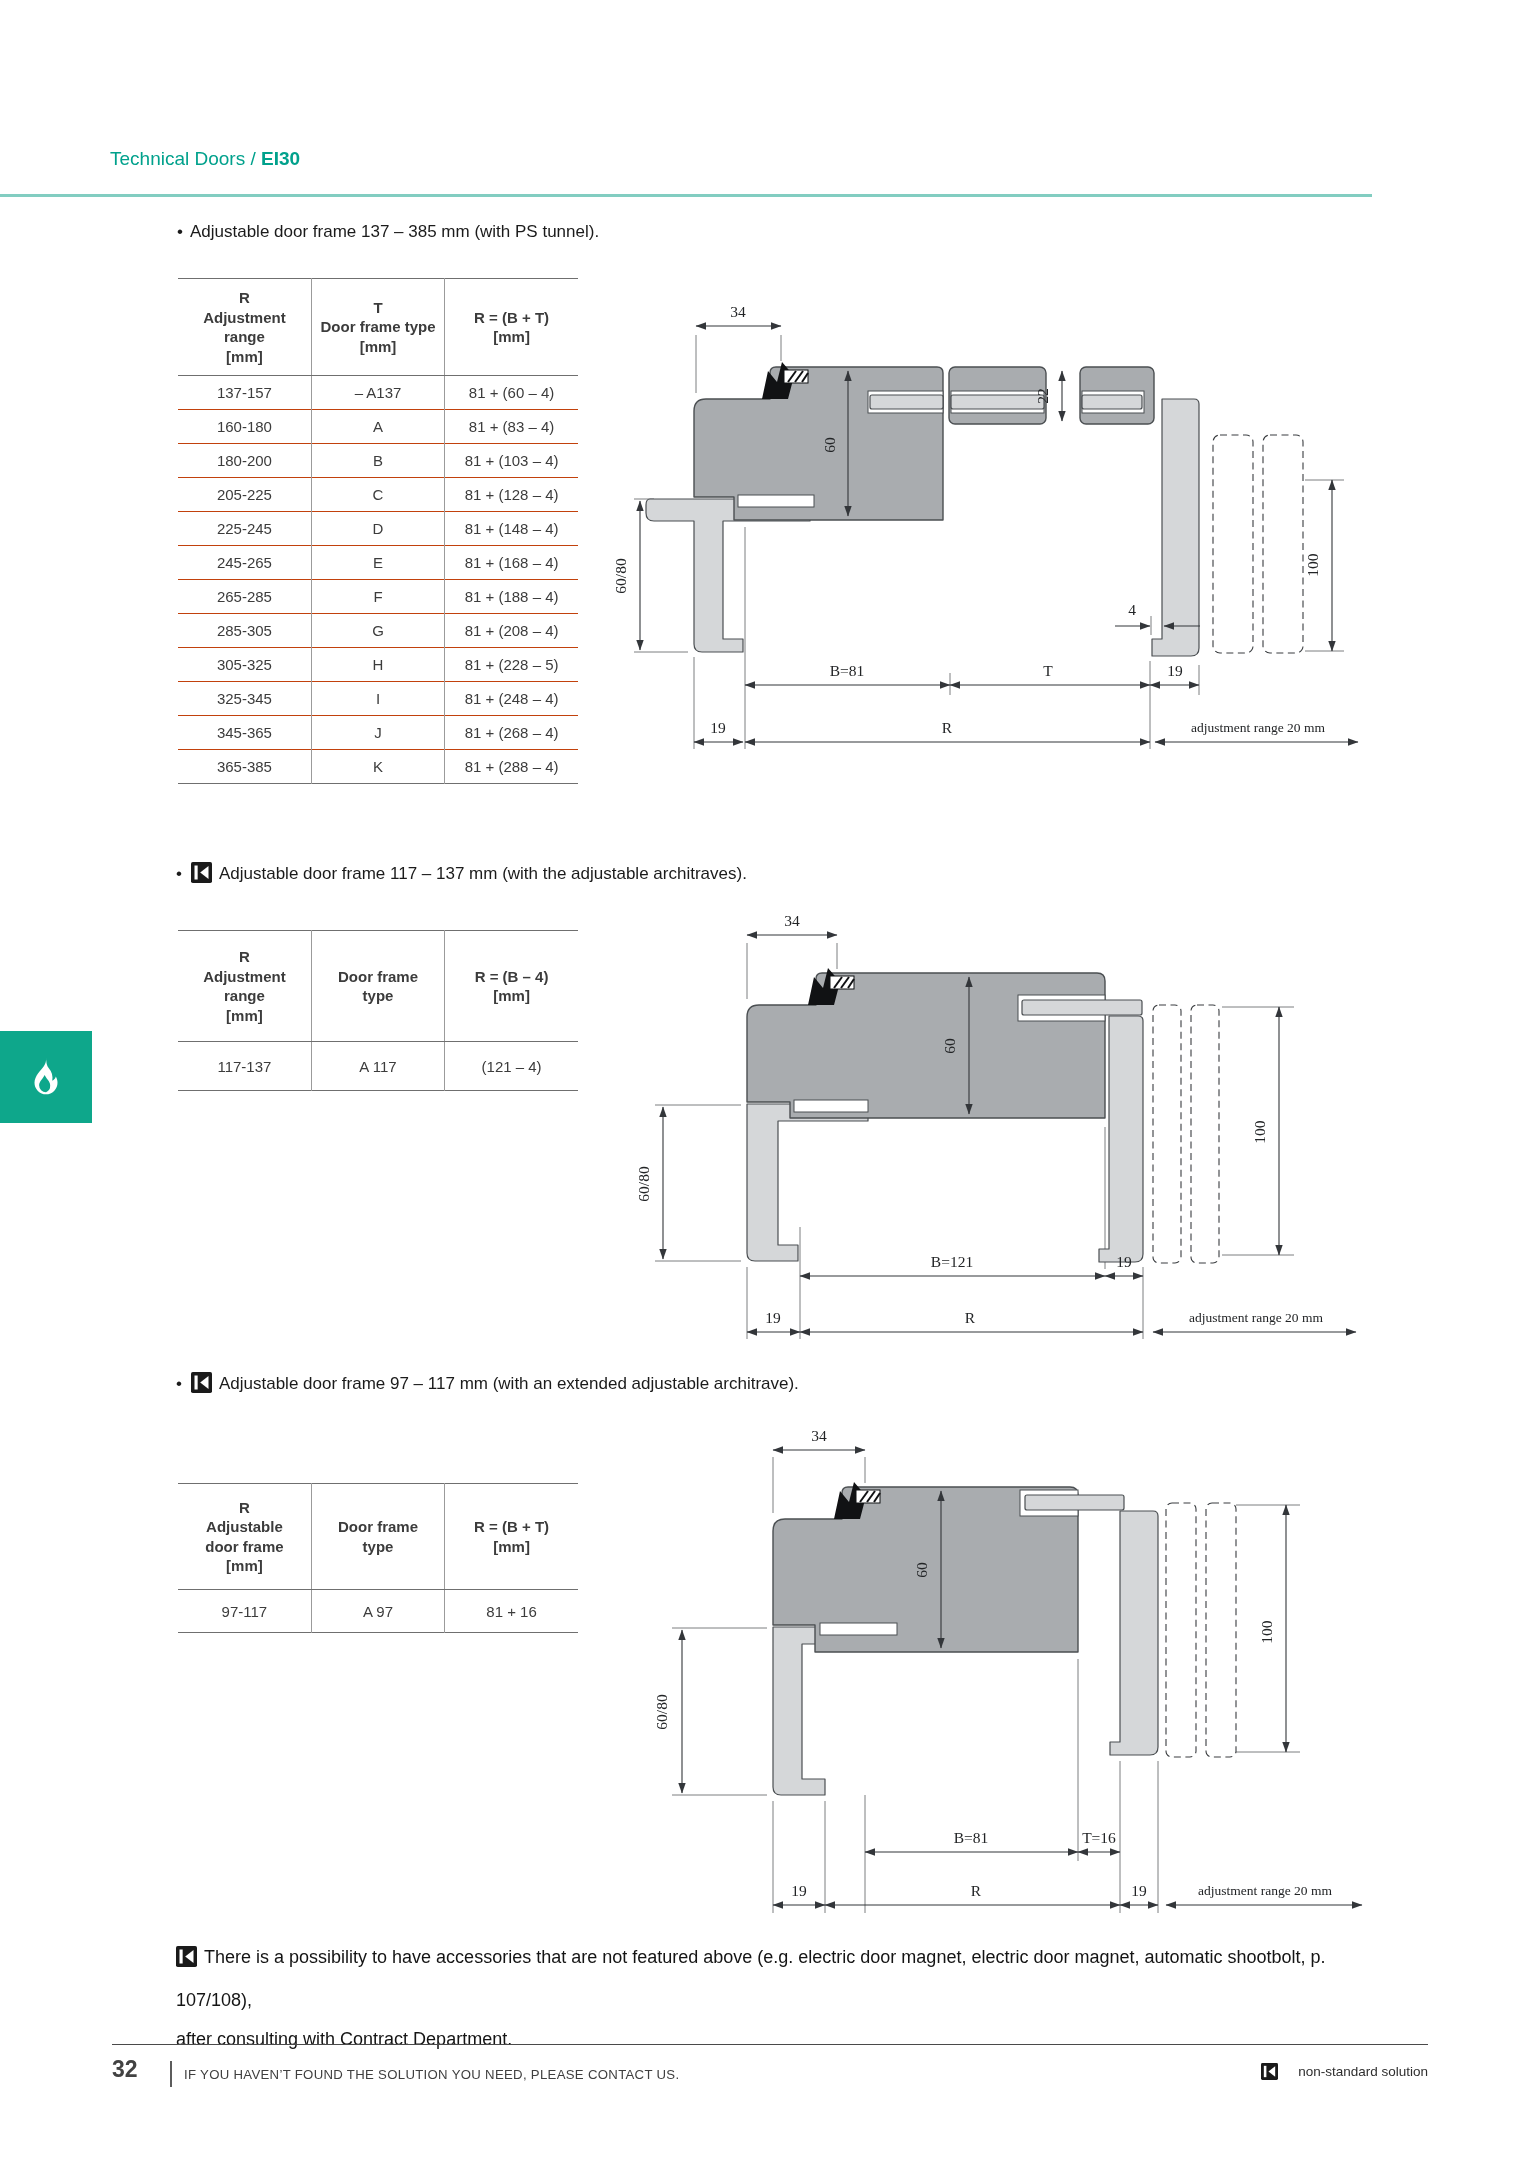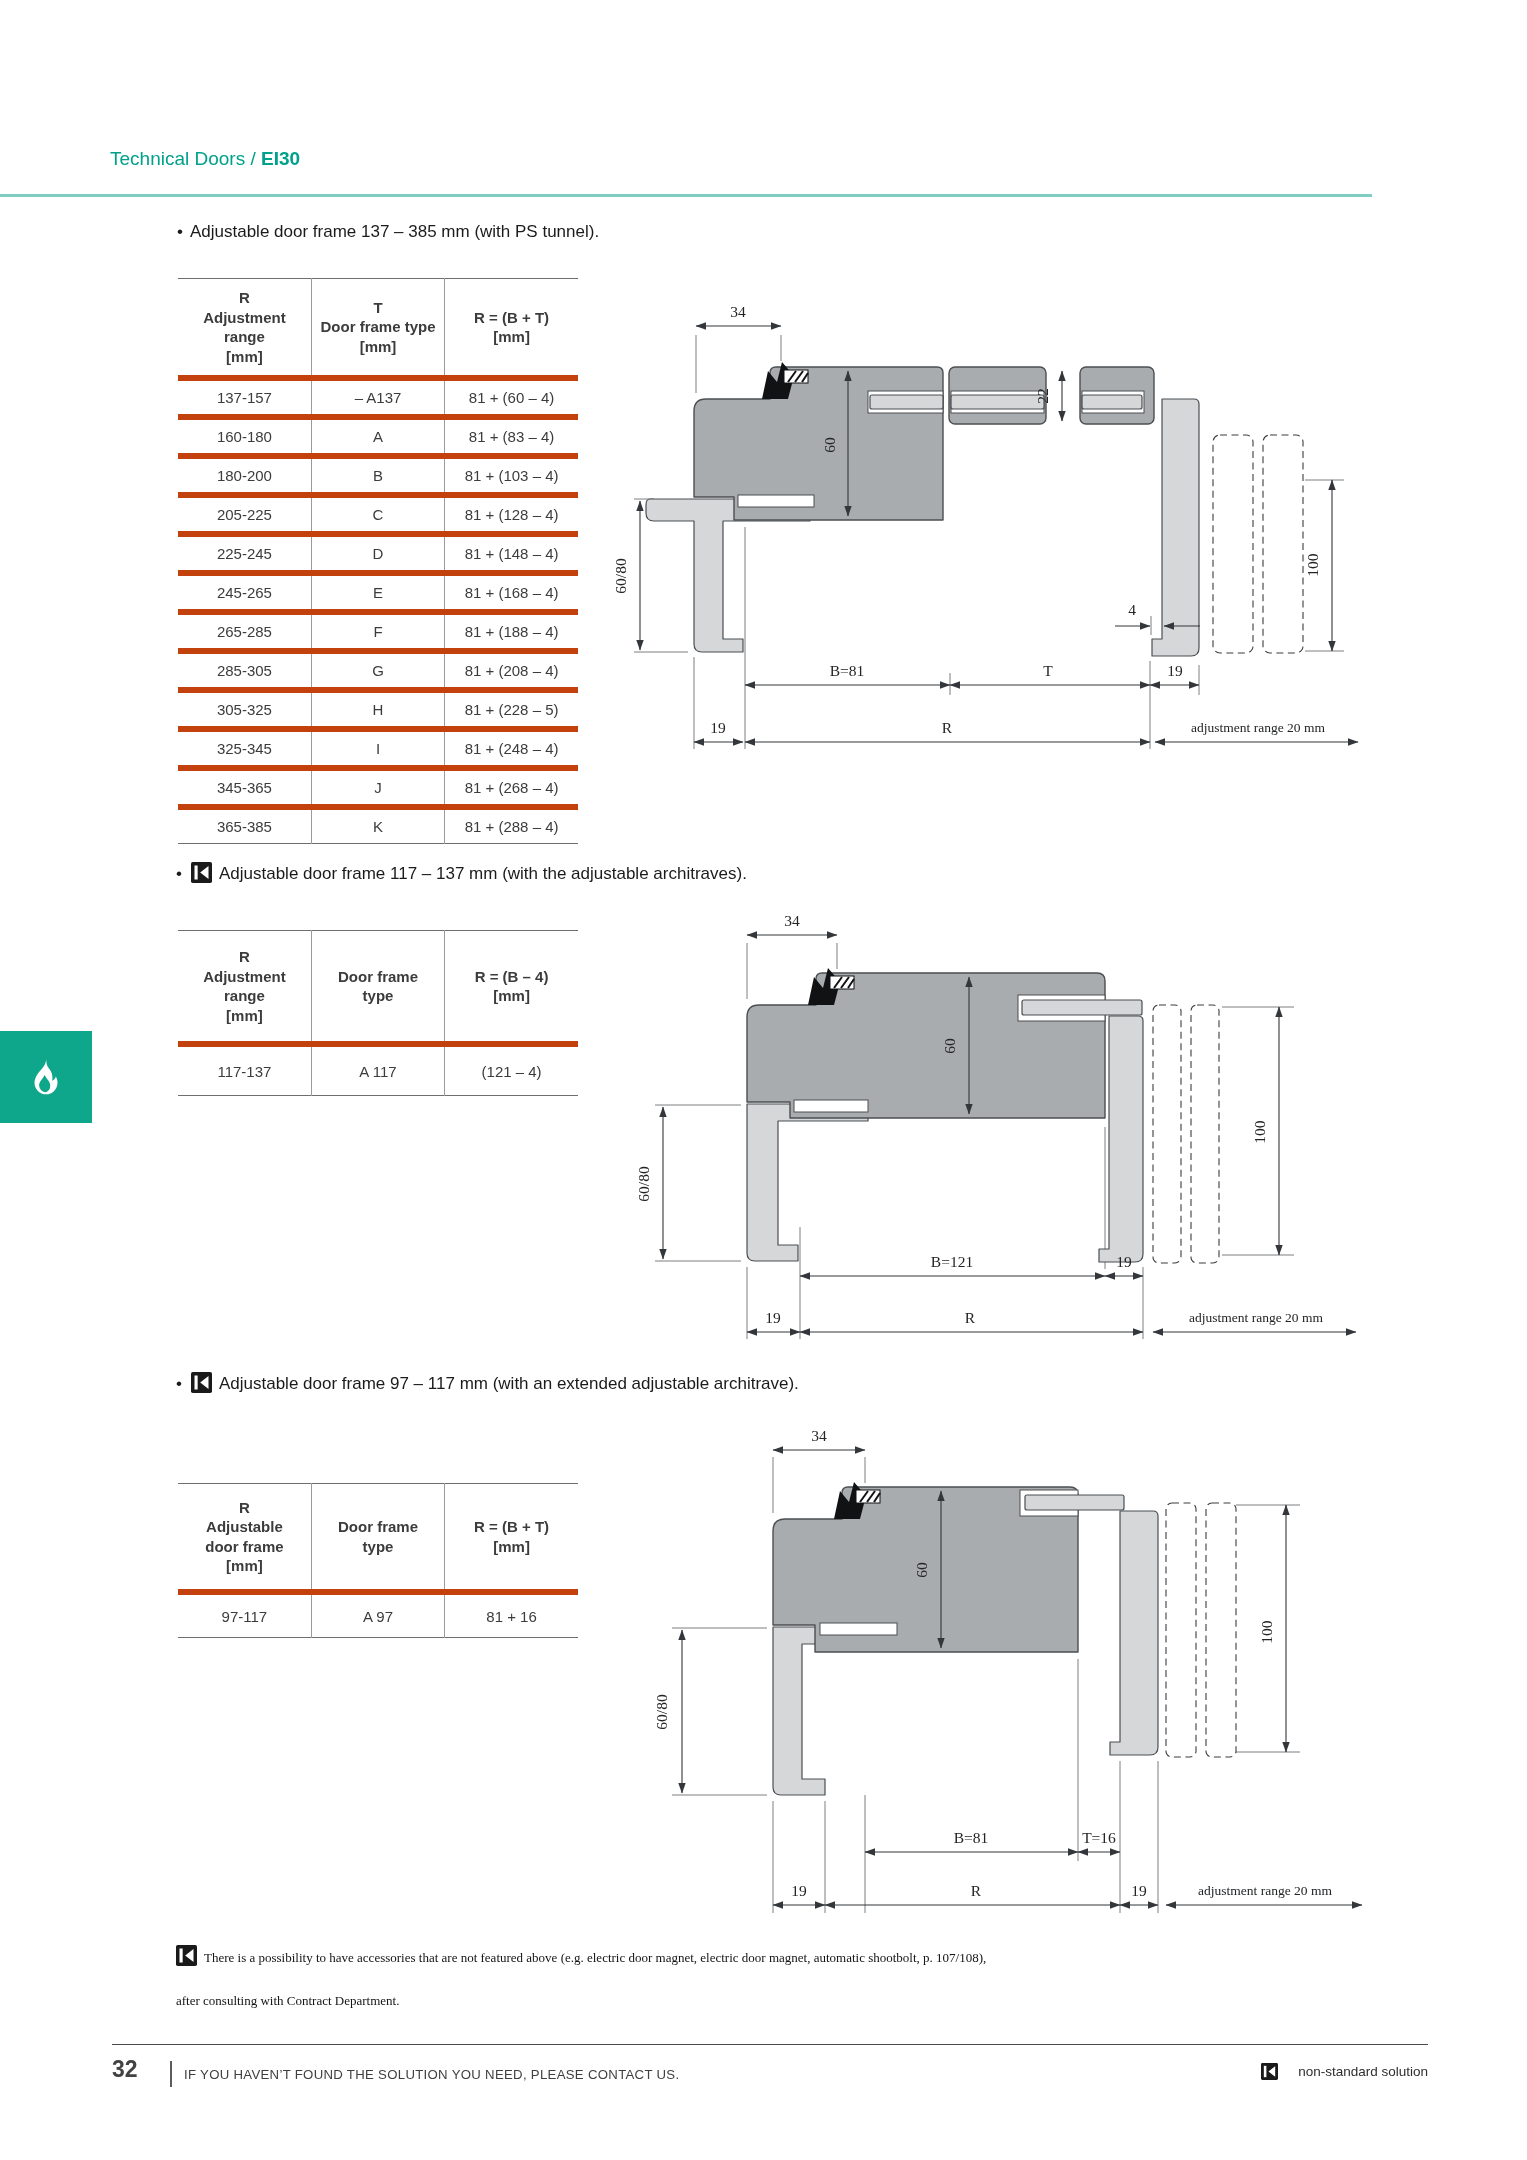"137-157" table.spec td { border-top: 6px solid #c2410c -> 1px solid #c2410c }
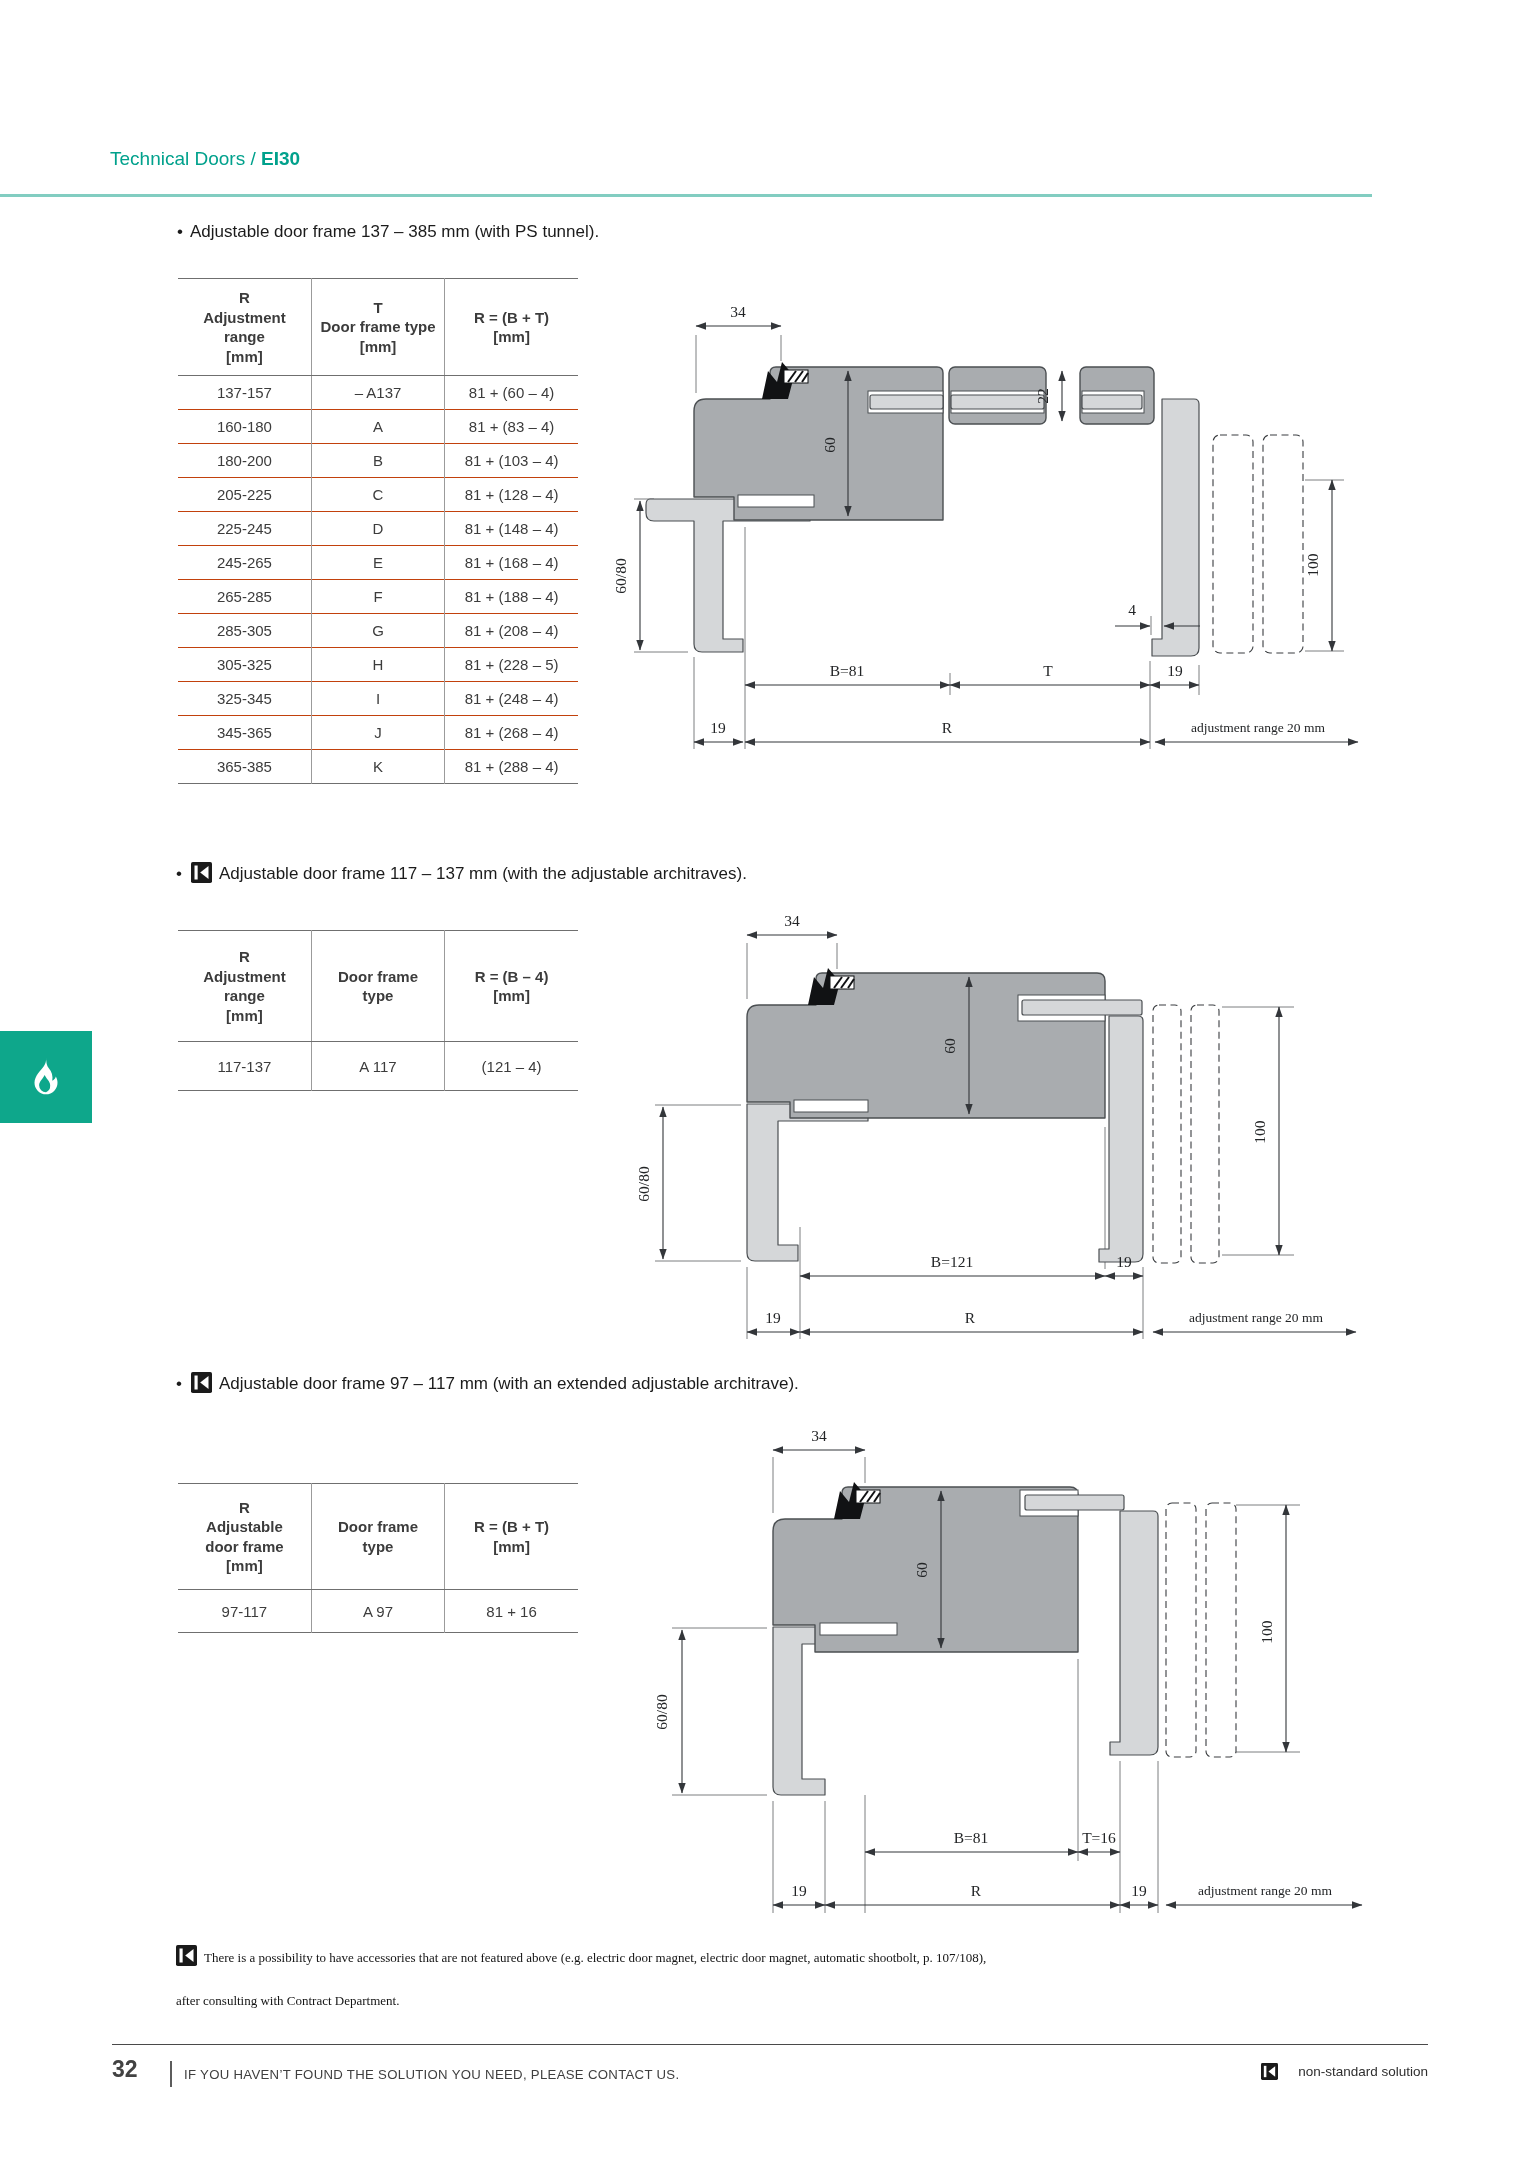"There is a possibility to" .note { font-family: Liberation Serif, serif -> none; font-size: 13px -> 18px }
